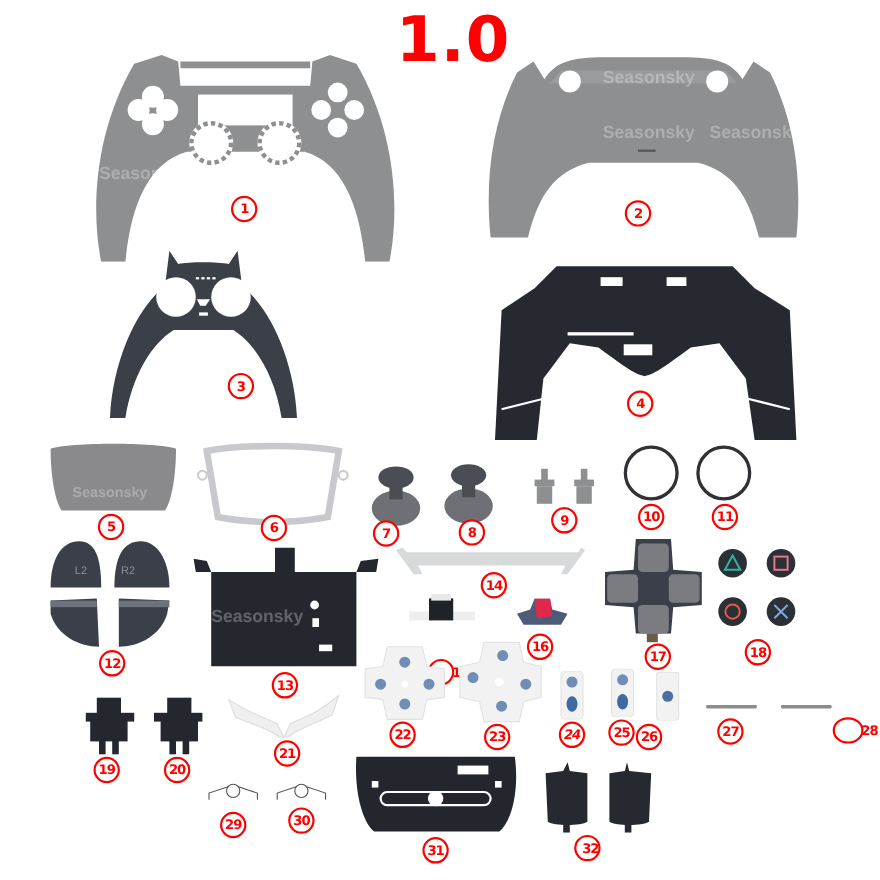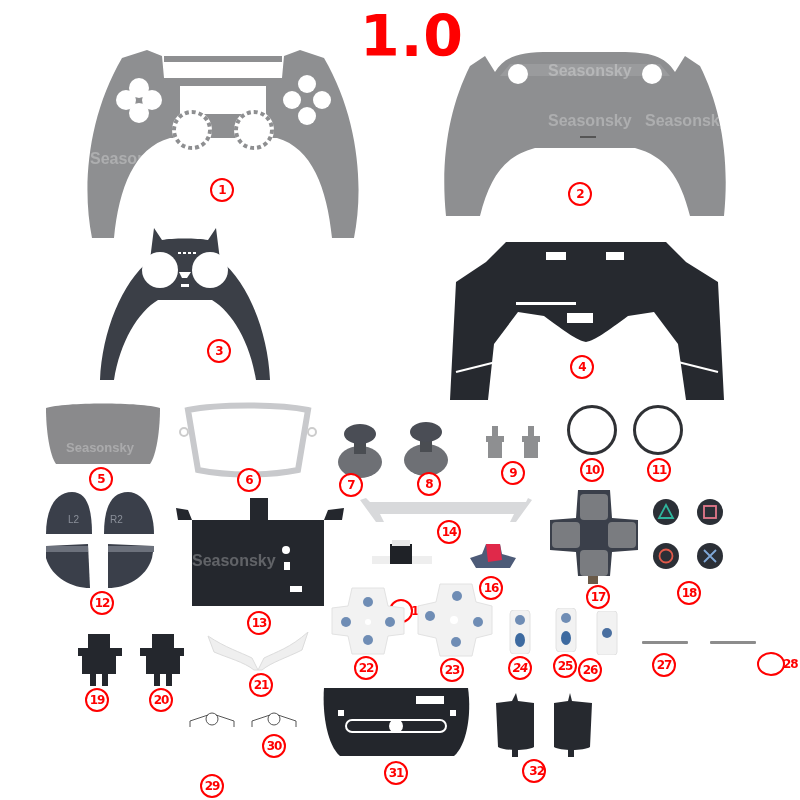"29" div.num { top: 786px -> 750px }
